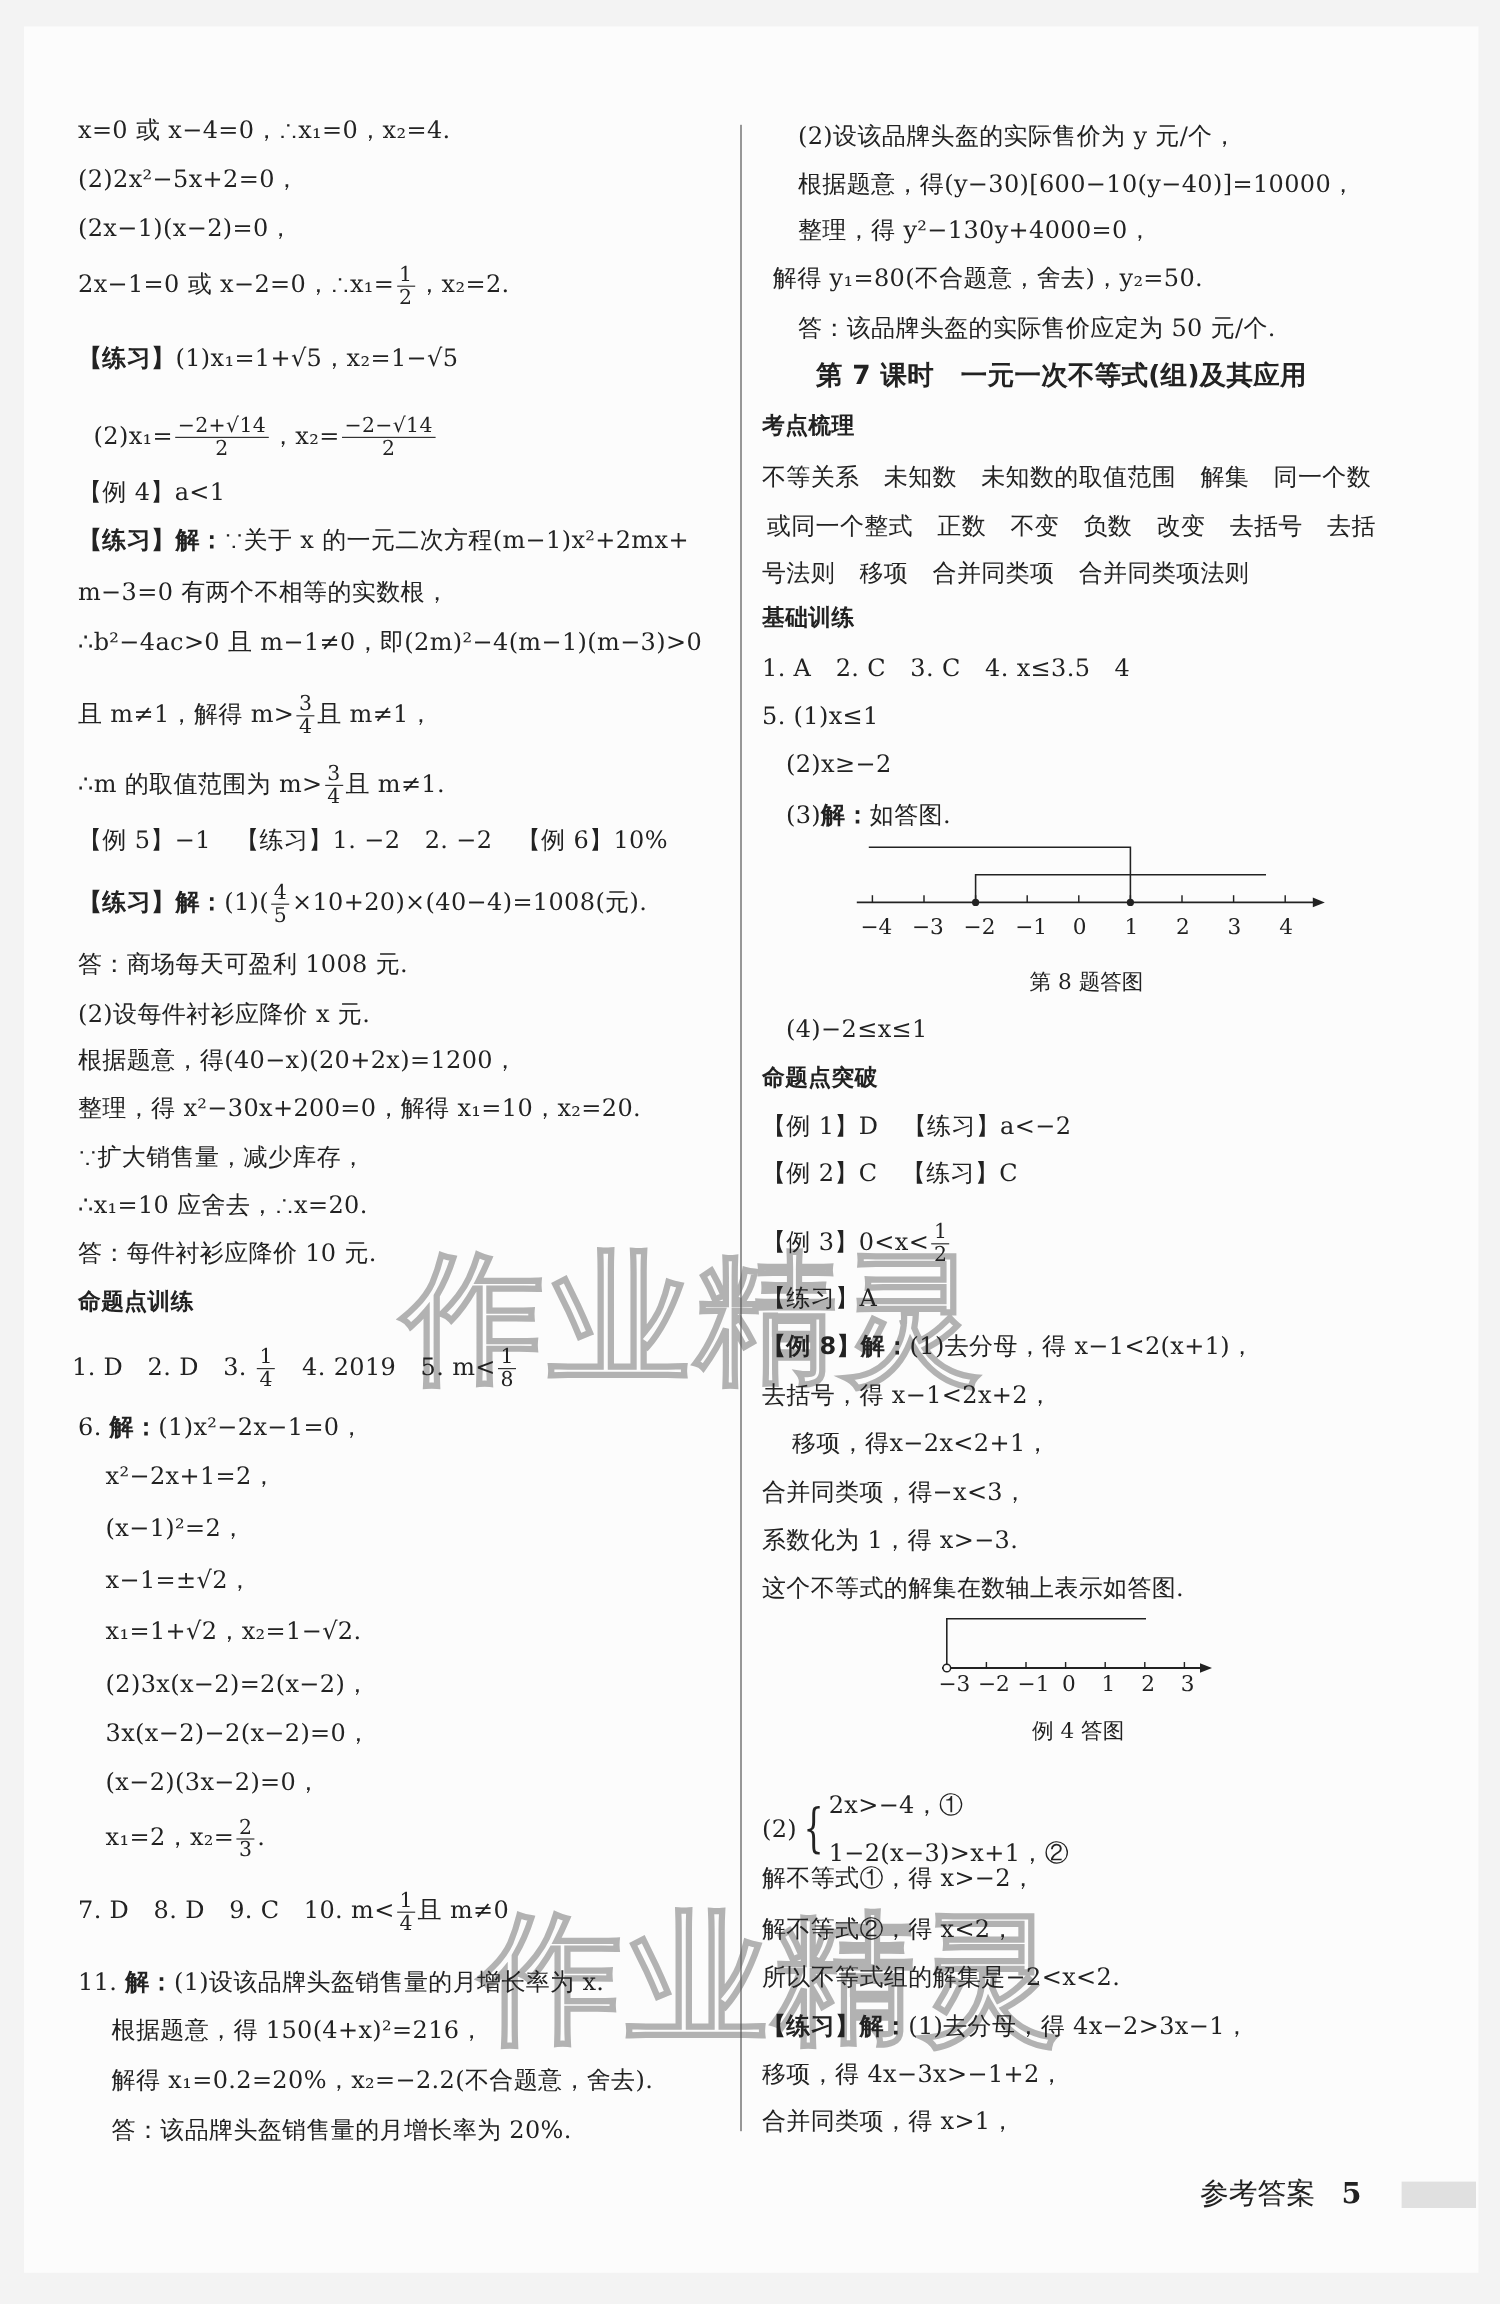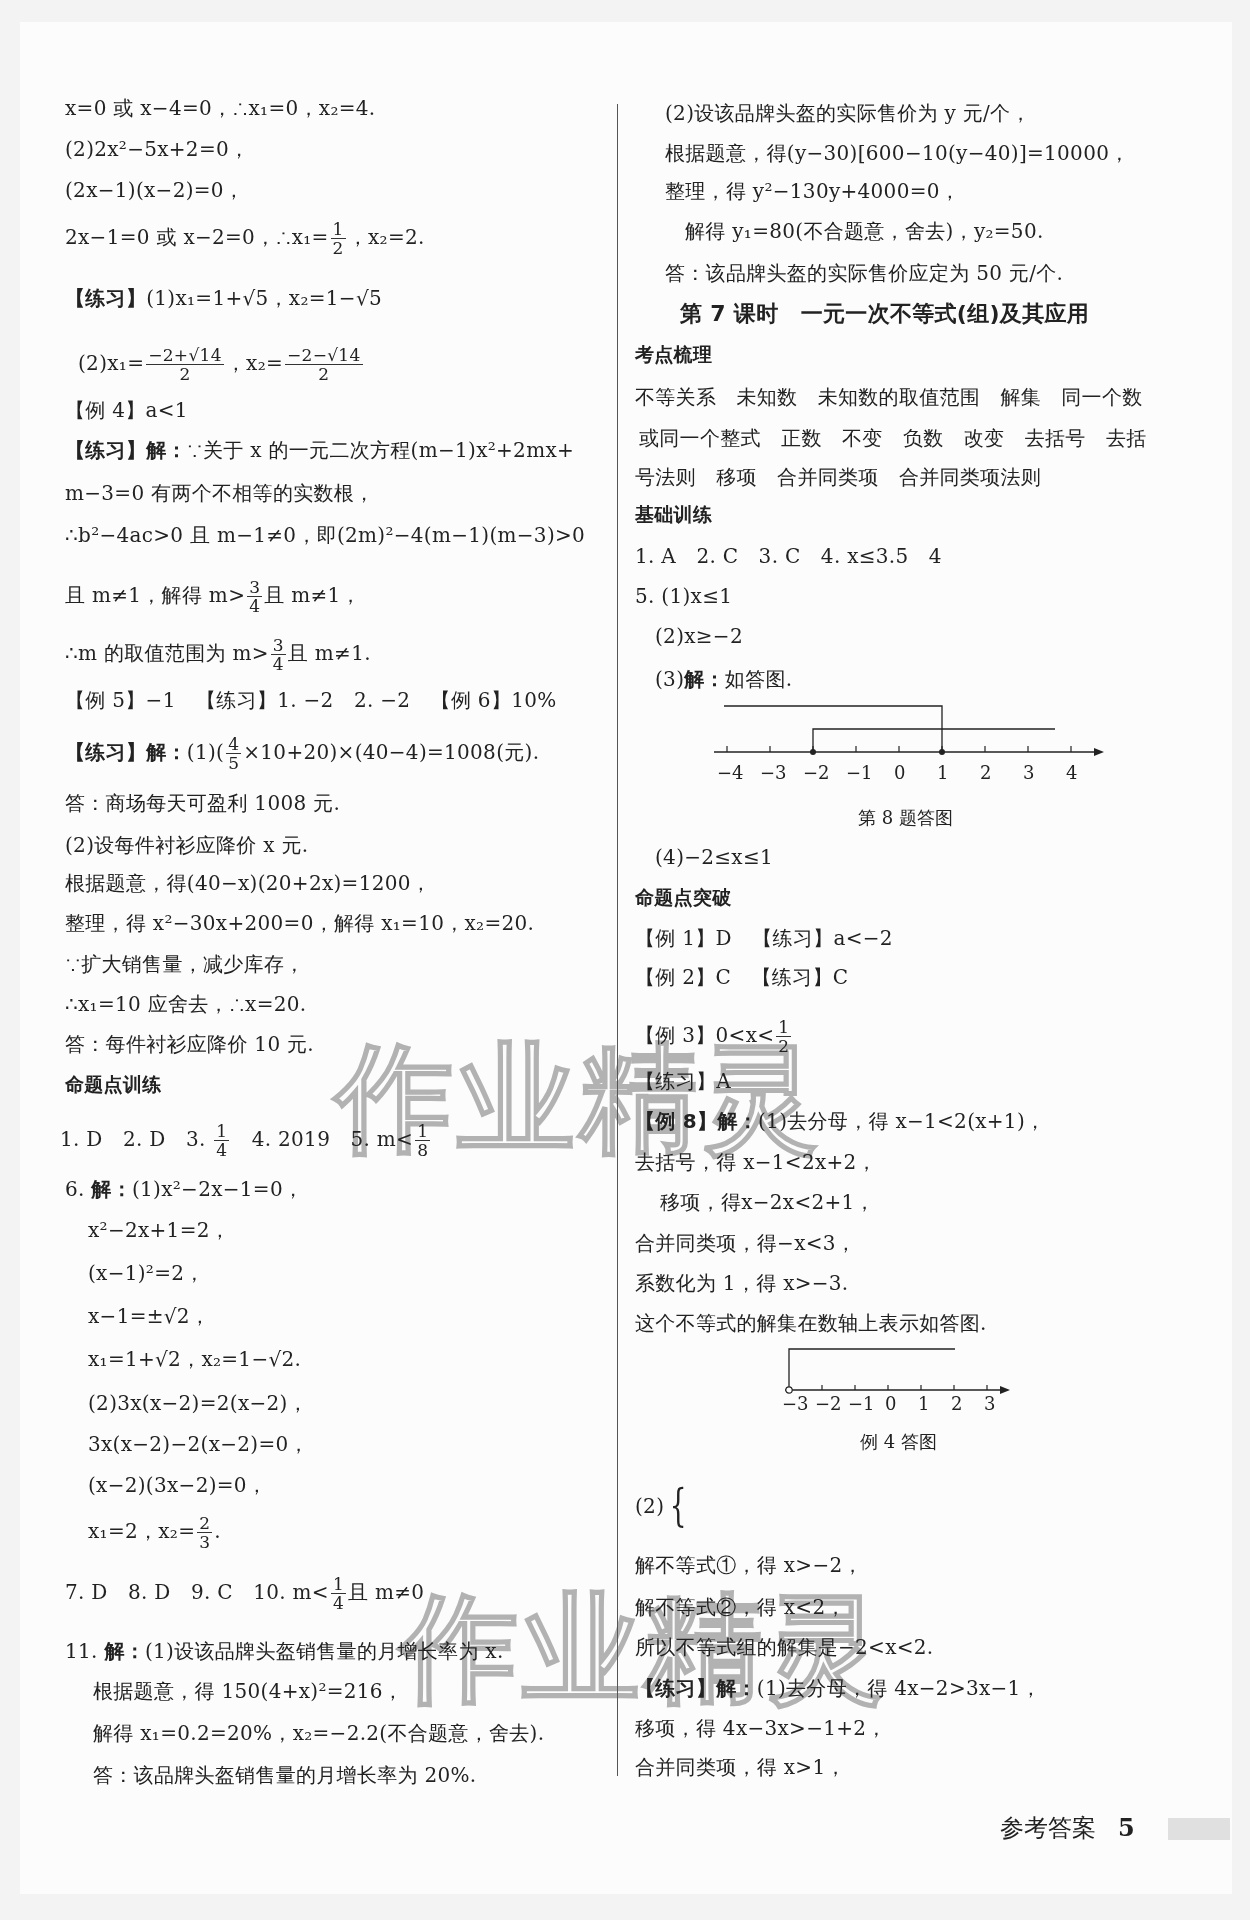"解得 y₁=80(不合题意，舍去)，y₂=50." div.ln { left: 685px -> 644px }
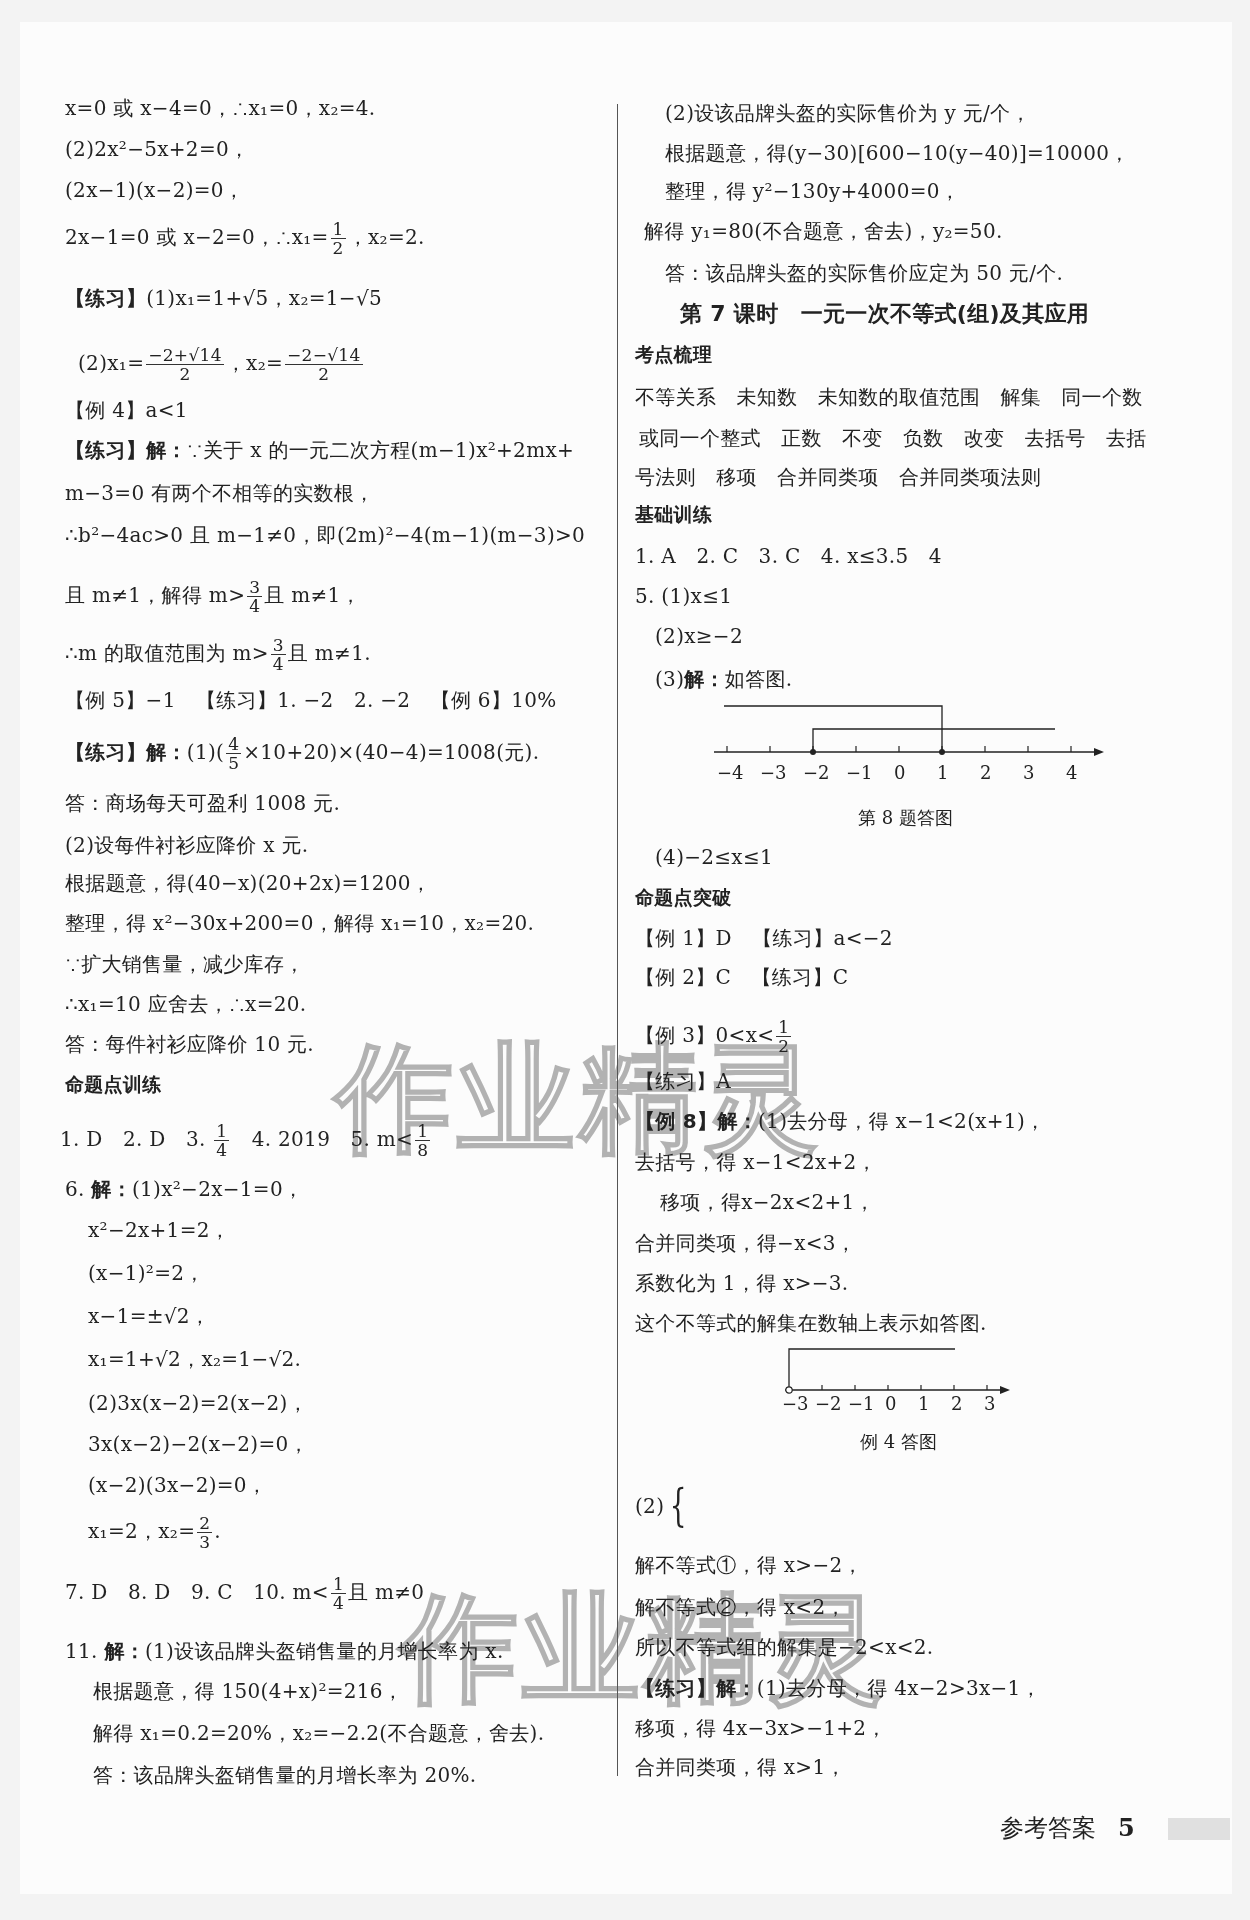"考点梳理" .h { font-family: Liberation Mono, monospace -> Liberation Serif, serif }
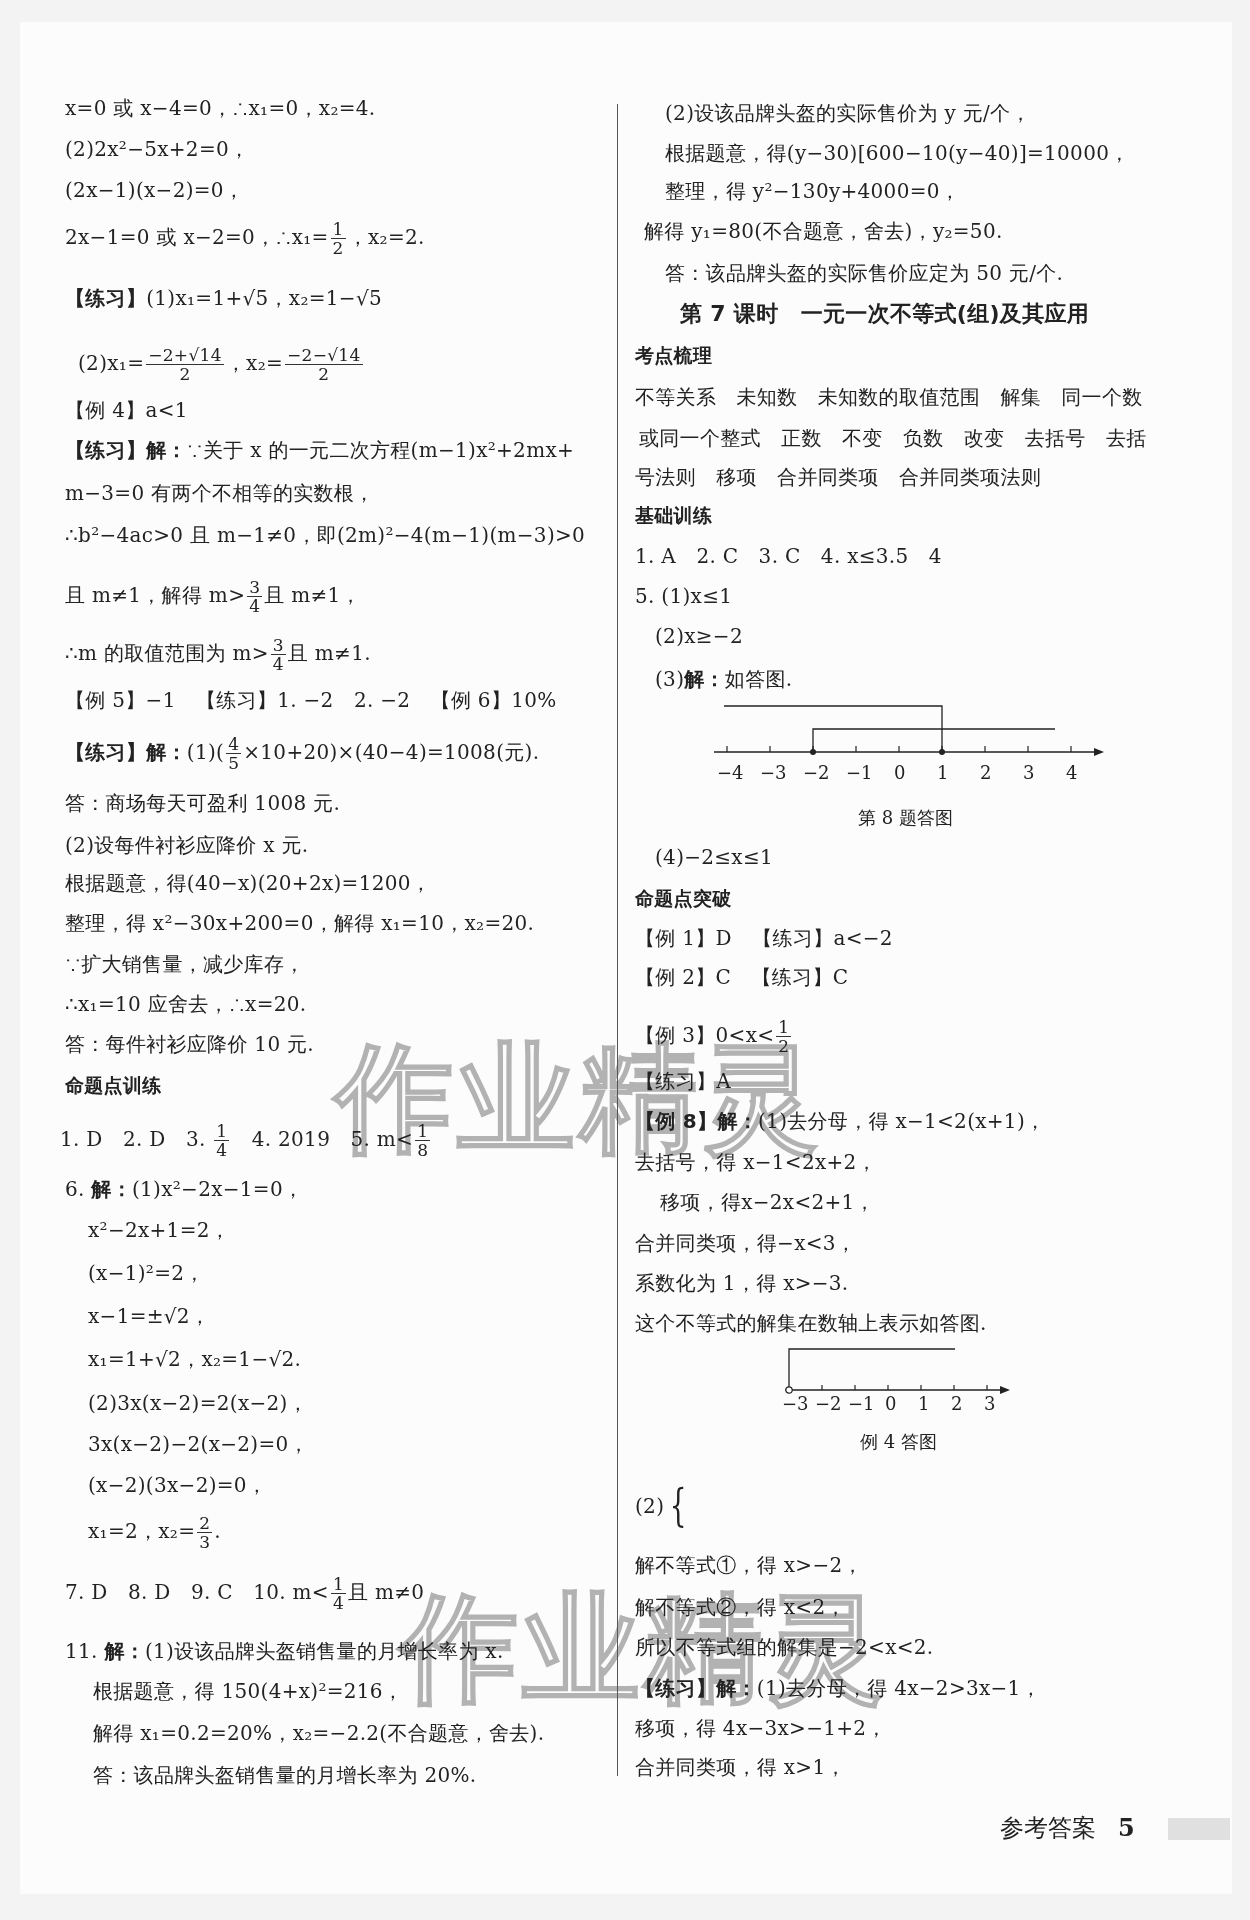"2x>−4，①" span.sys { html: none -> <span><span>2x&gt;−4，①</span><span>1−2(x−3)&gt;x+1，②</span></span> }
